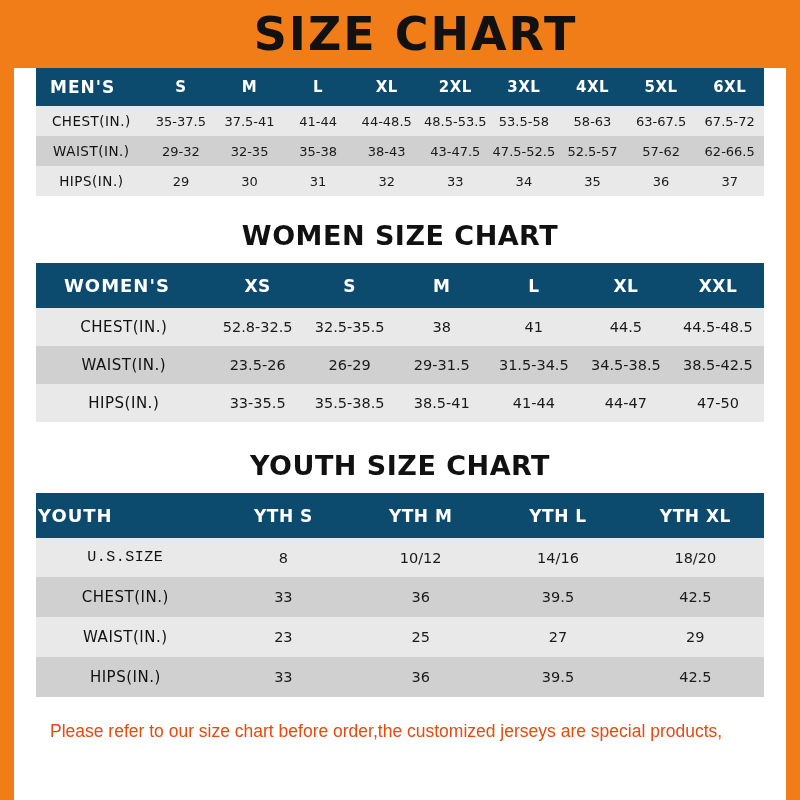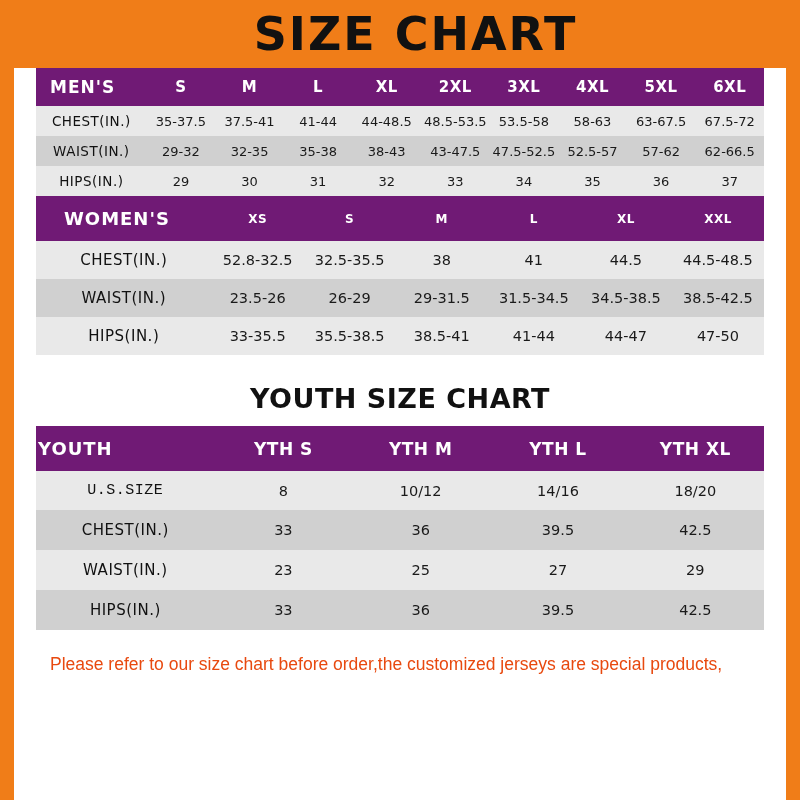"MEN'S" table.sizetable thead tr { background: #701a75 -> #0c4a6e }
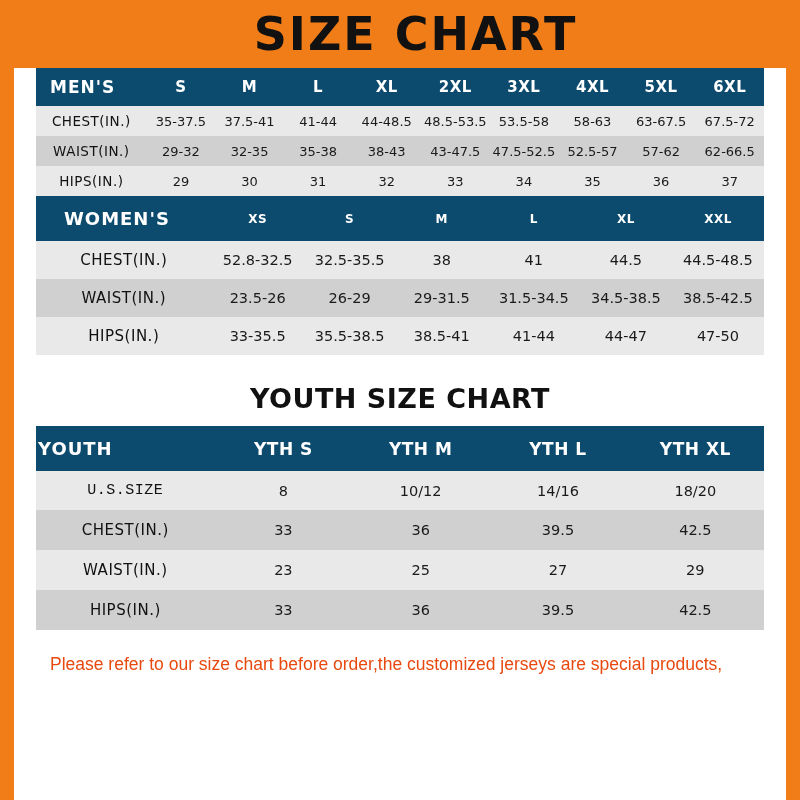"WOMEN SIZE CHART" div.section-title { html: none -> <div>WOMEN SIZE CHART</div> }
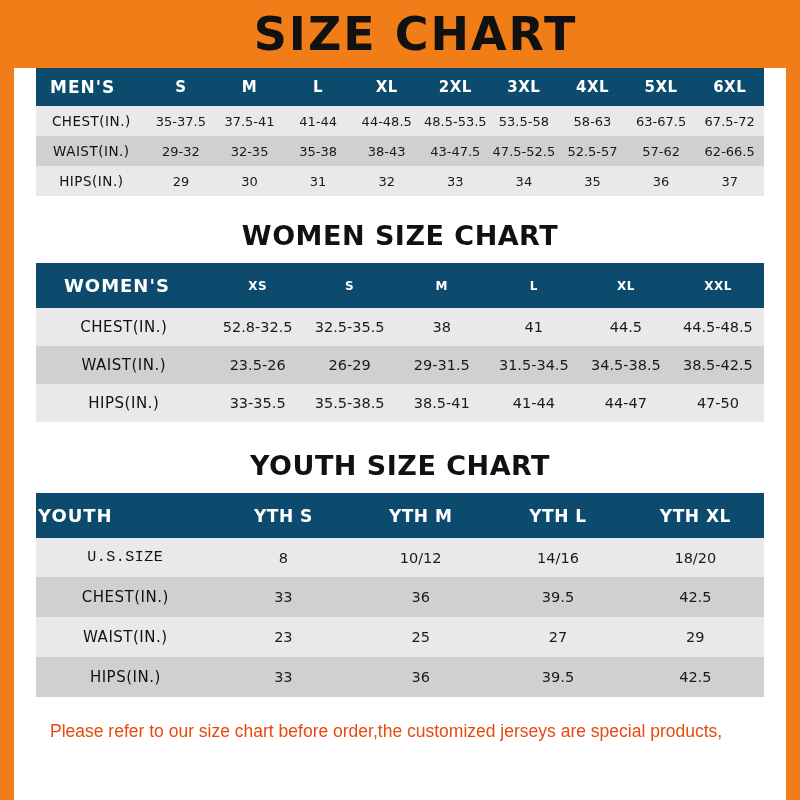"XS" #women-table thead th { font-size: 12px -> 17px }
